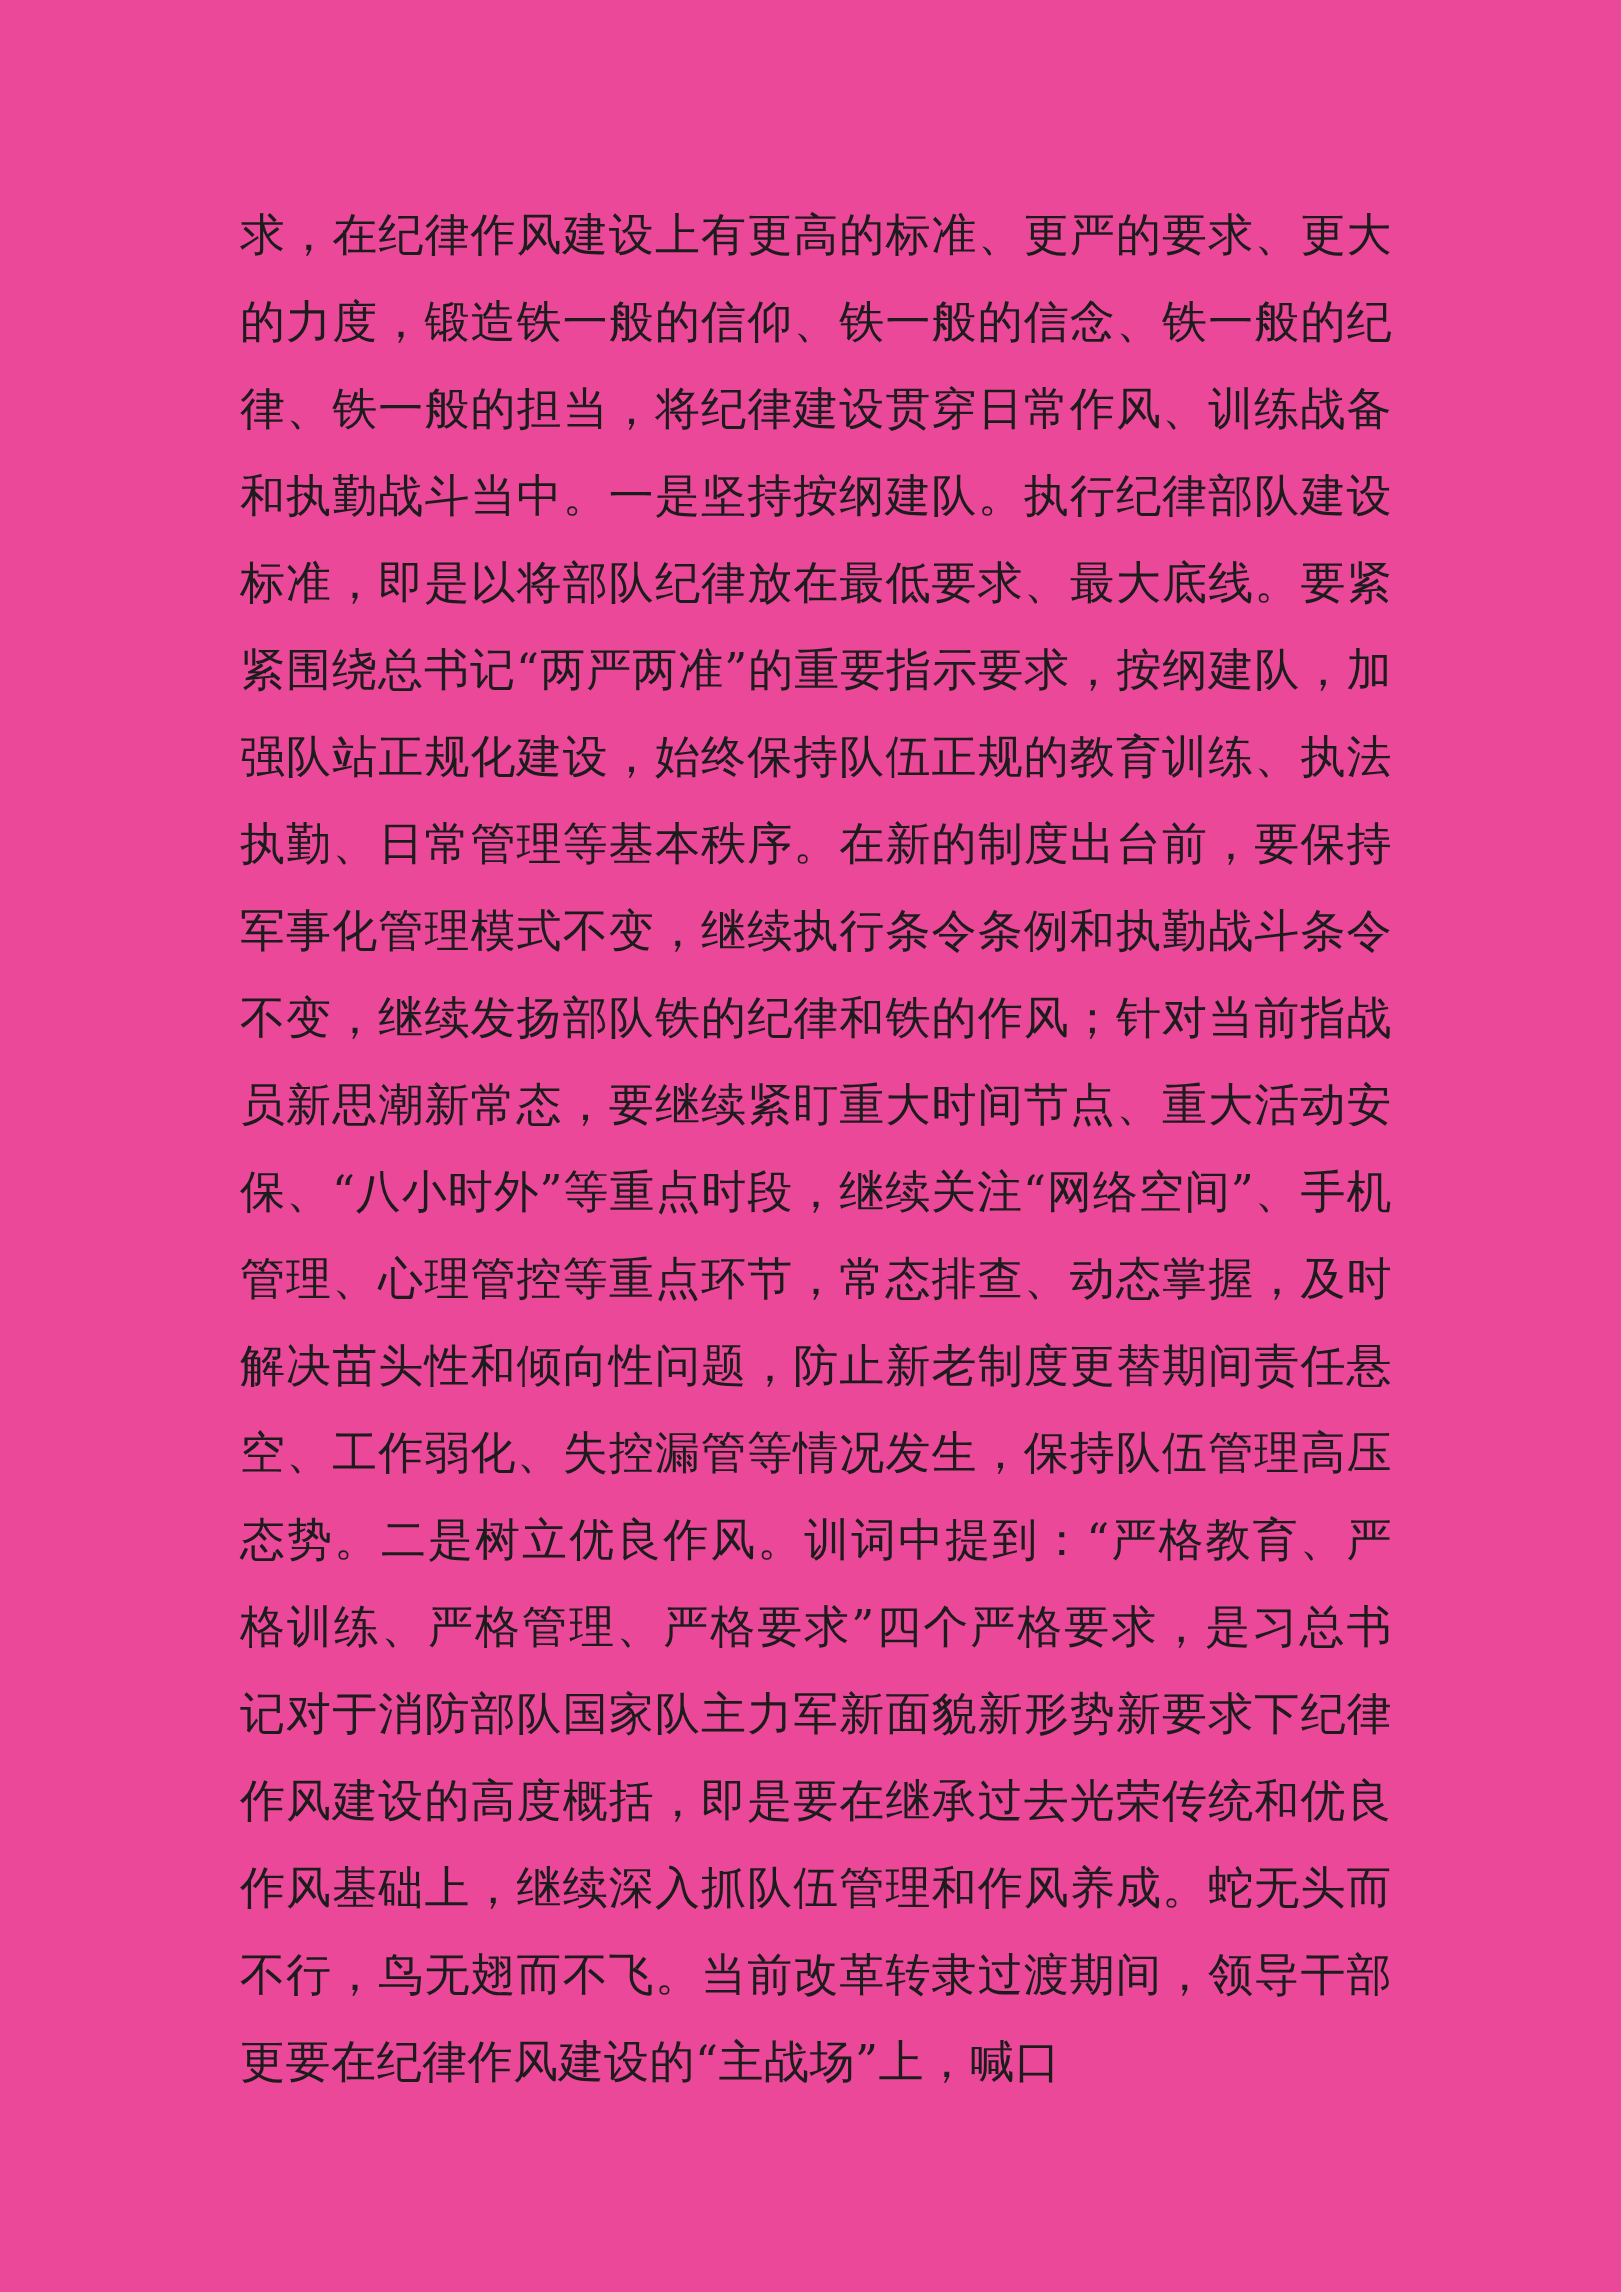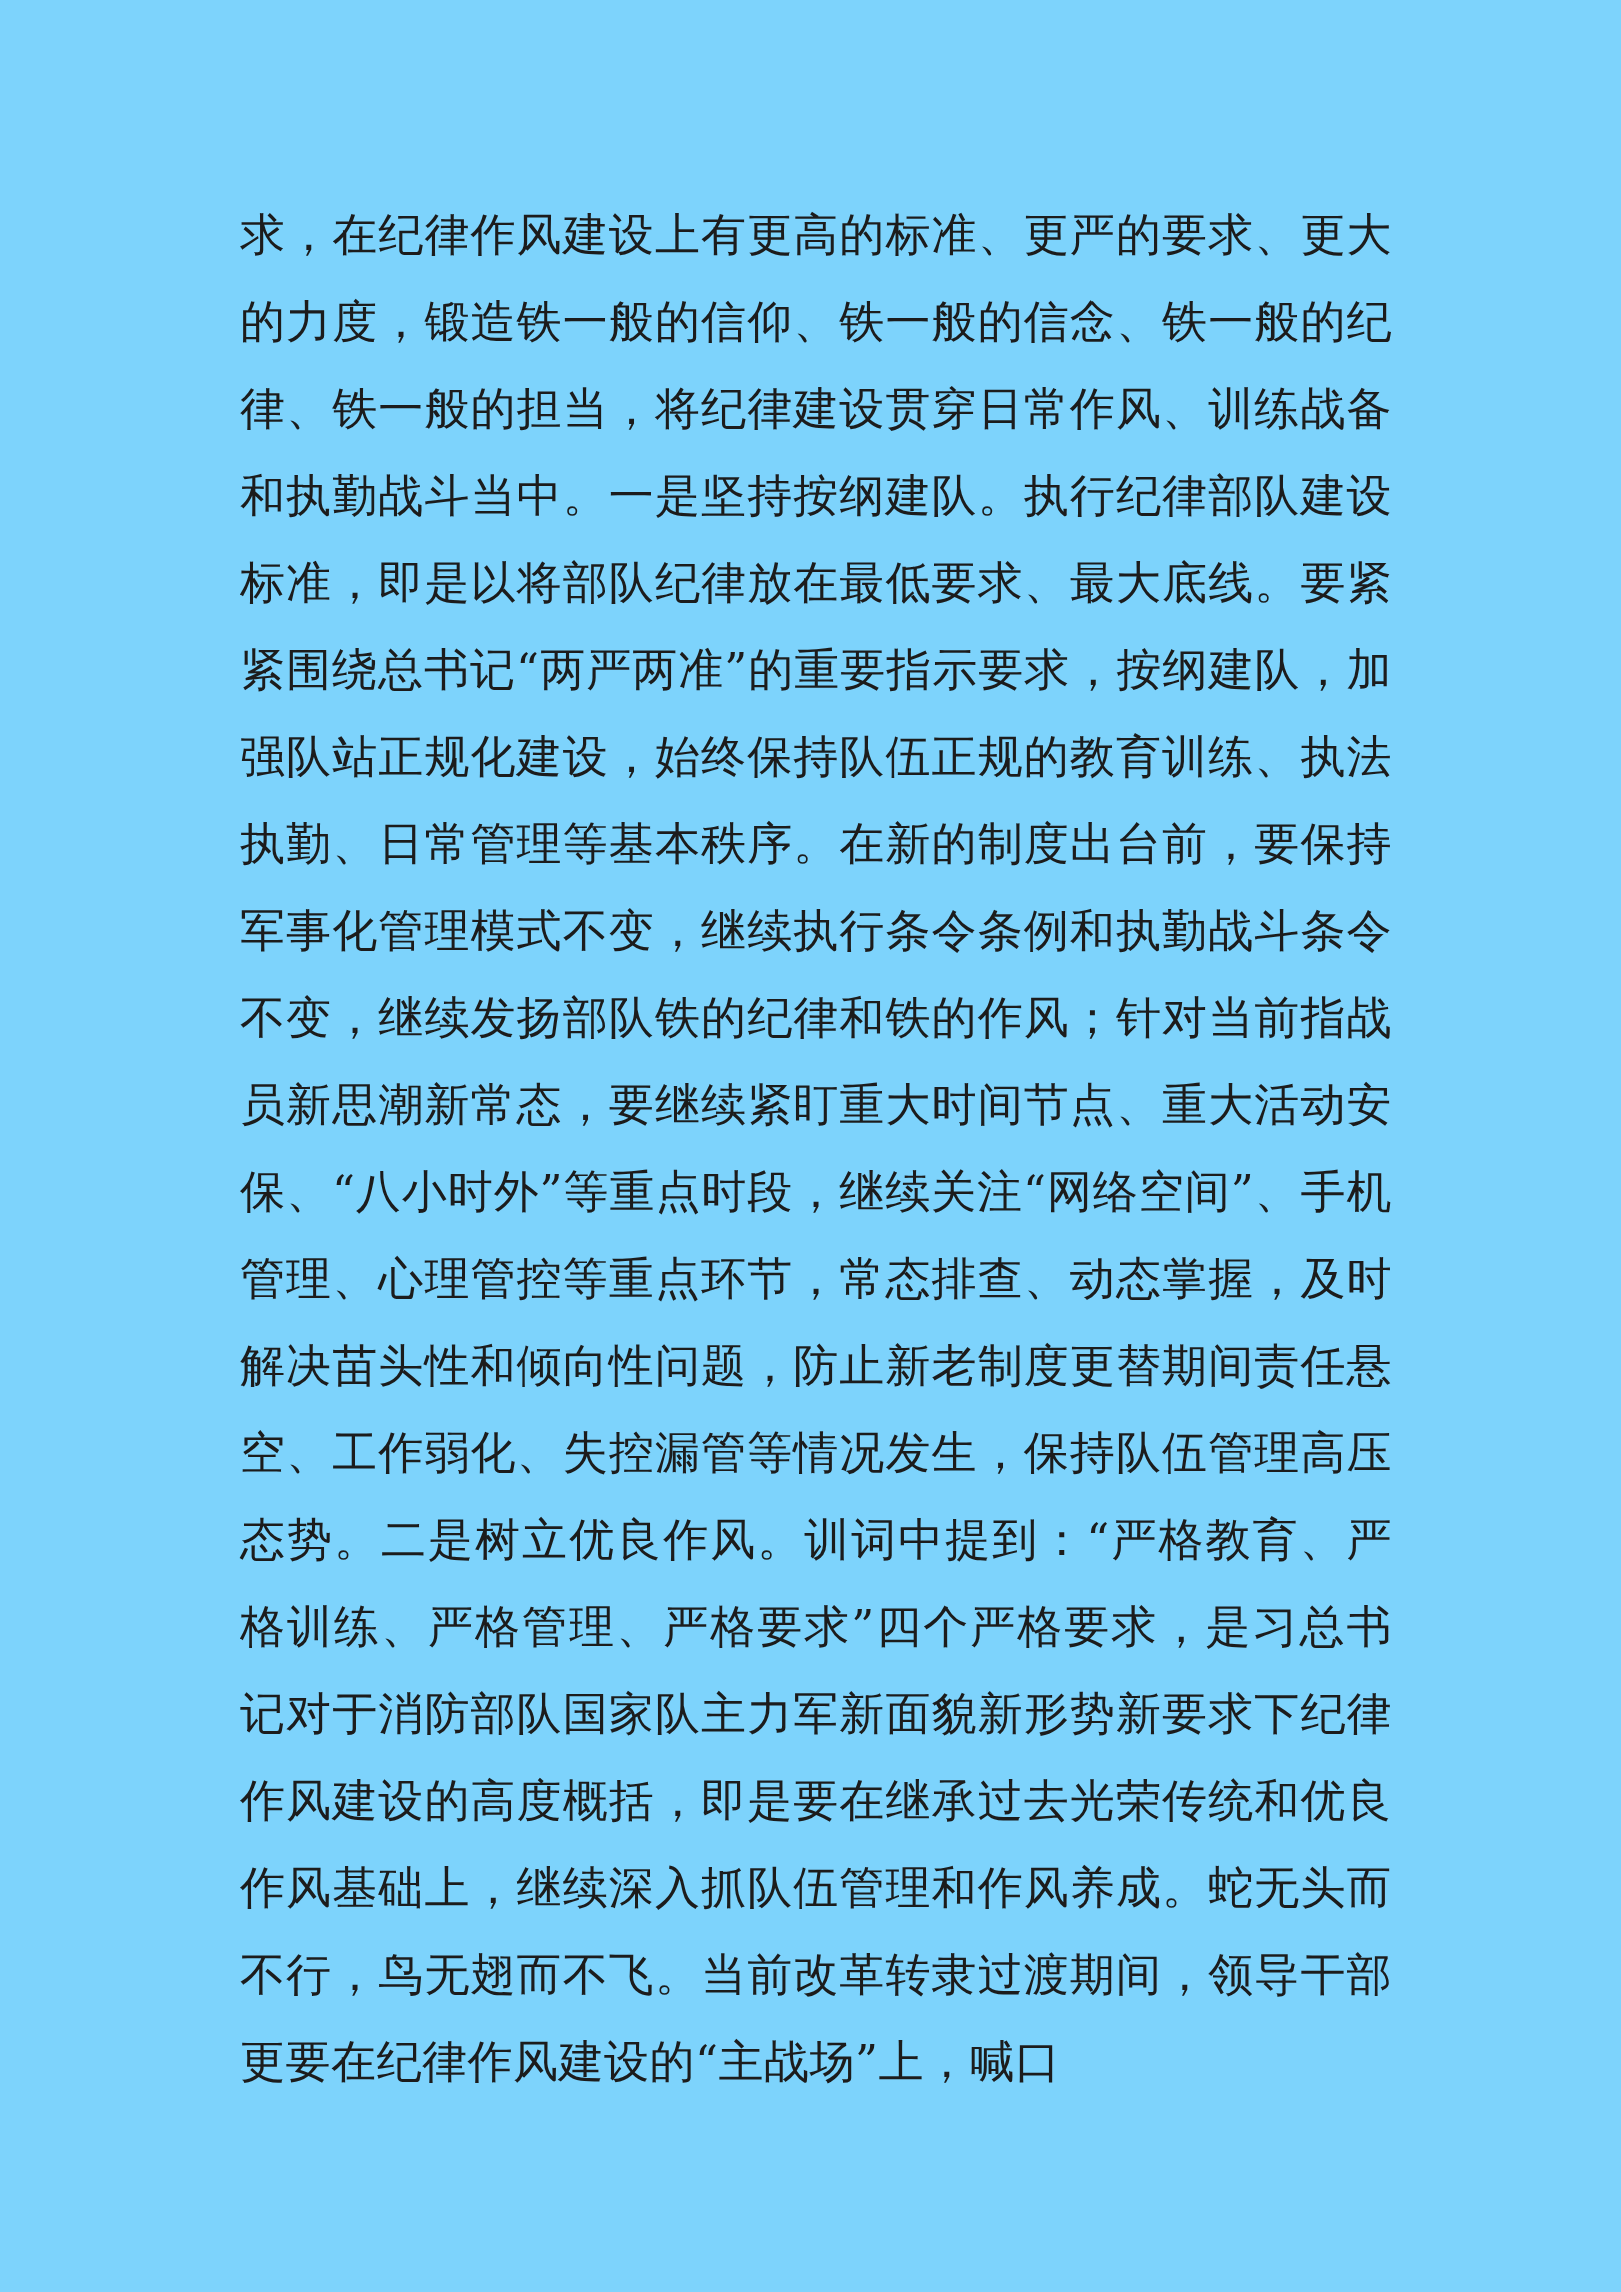"求，在纪律作风建设上有更高的标准、更严的要求、更大的力度，锻造铁一般的信仰、铁一" .page { background: #7dd3fc -> #ec4899 }
